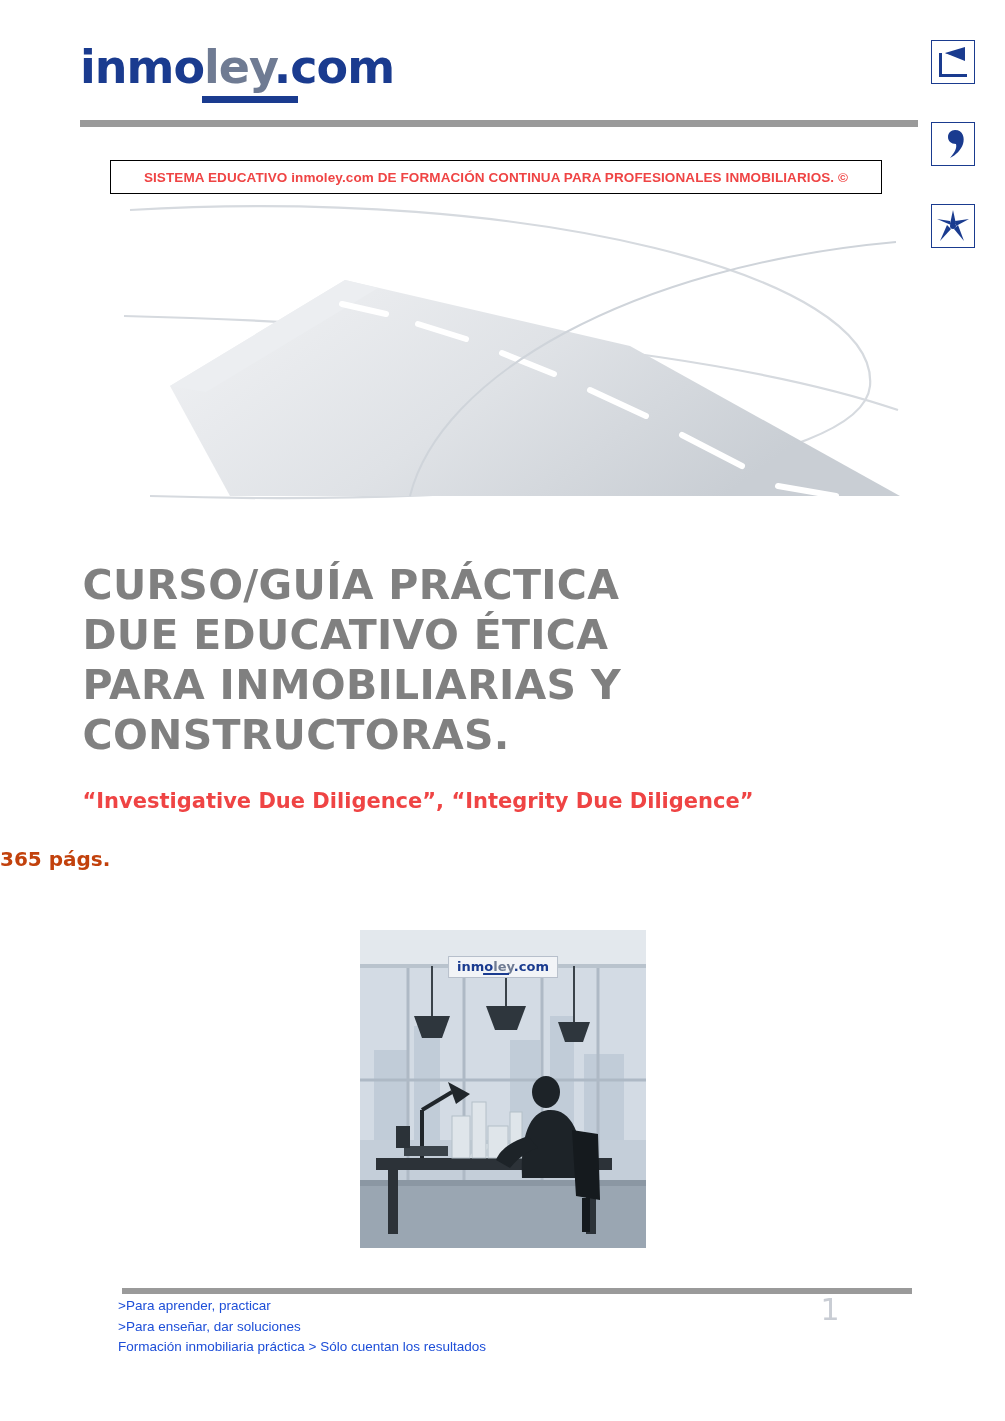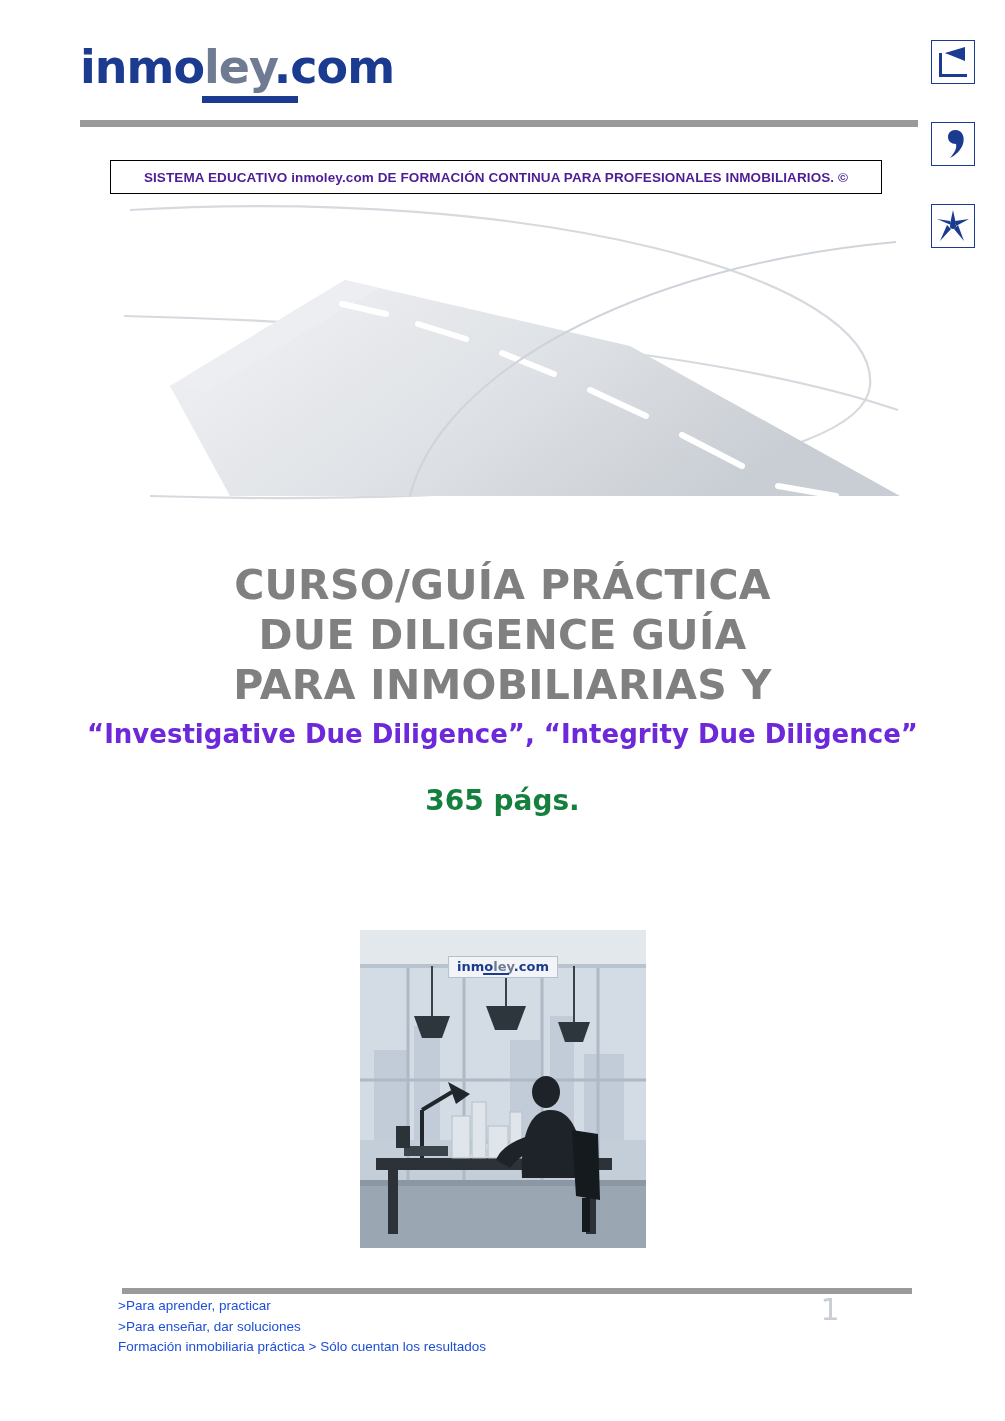"SISTEMA EDUCATIVO inmoley.com DE" .banner span { color: #4c1d95 -> #ef4444 }
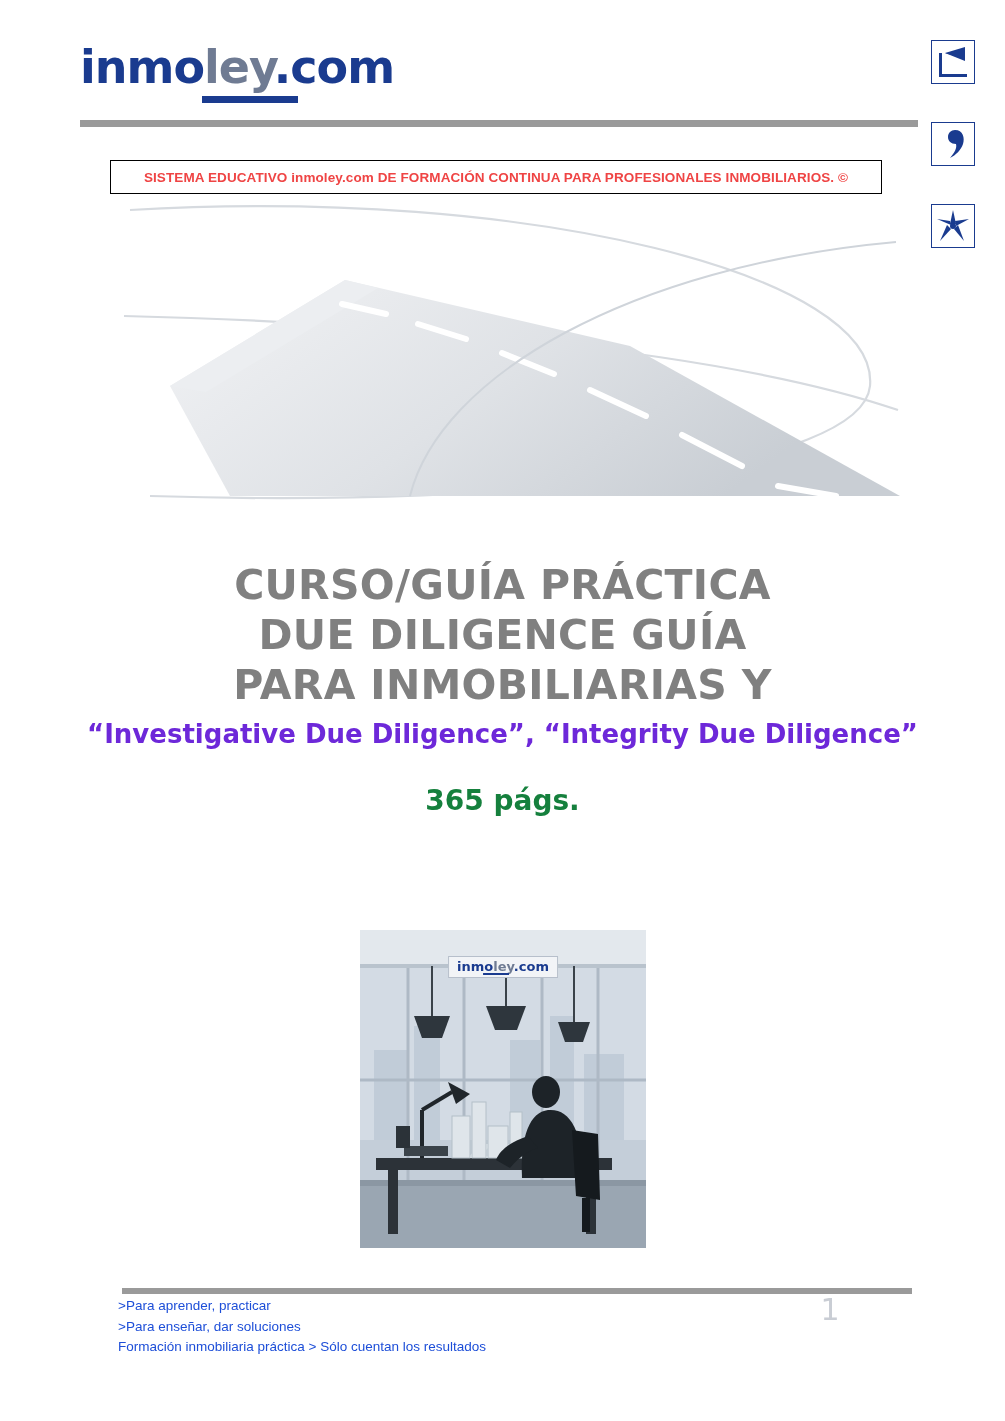"CURSO/GUÍA PRÁCTICA" .title-block { text-align: center -> none }
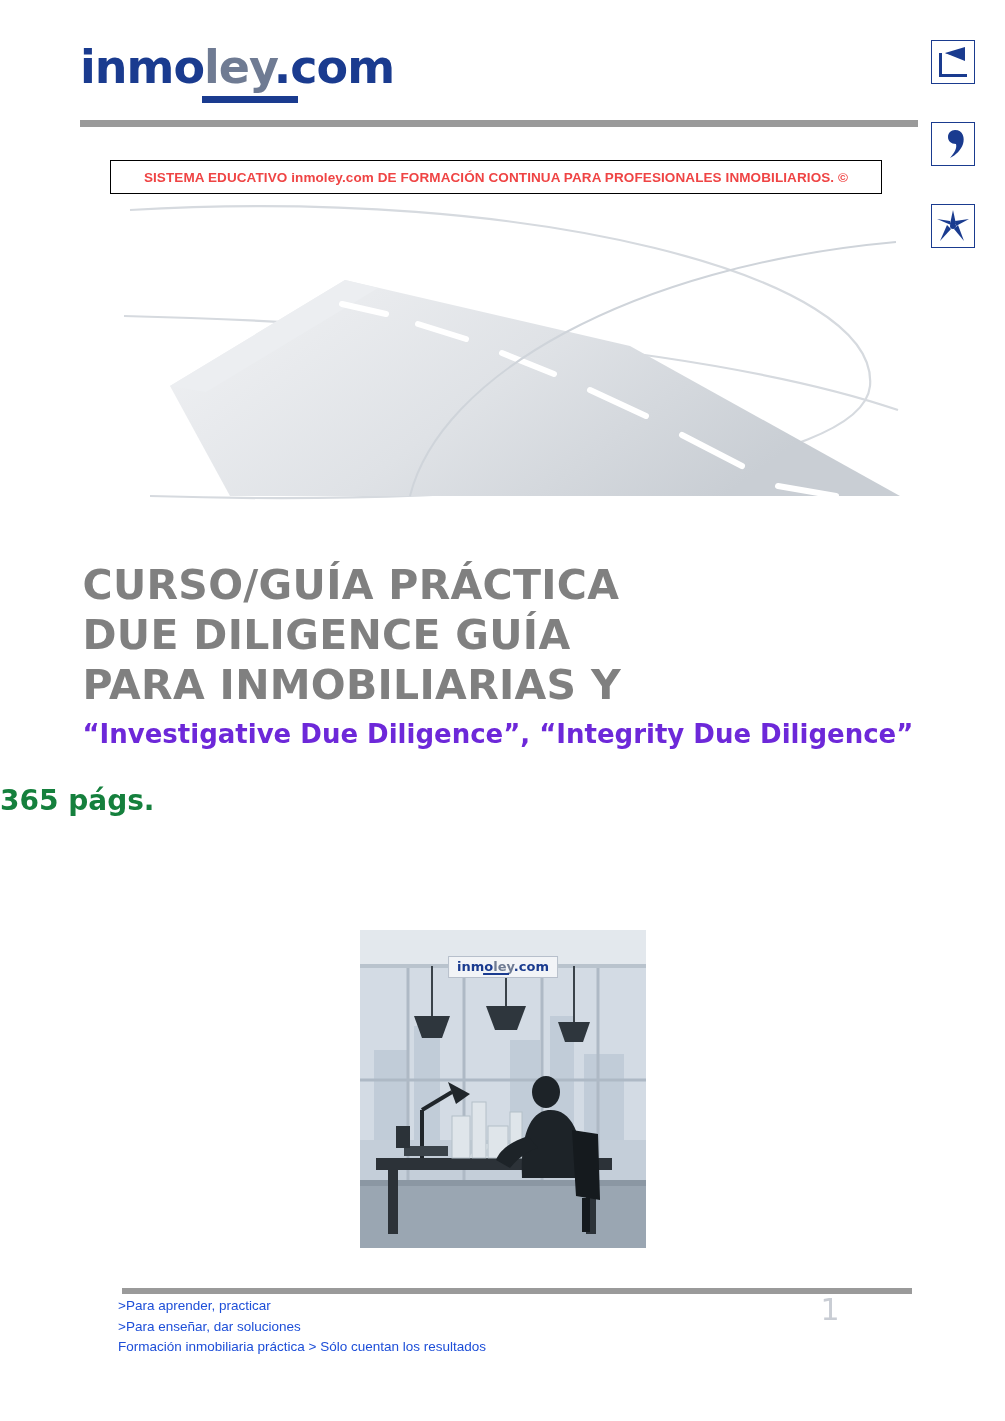"DUE DILIGENCE GUÍA" div { text: DILIGENCE GUÍA -> EDUCATIVO ÉTICA }
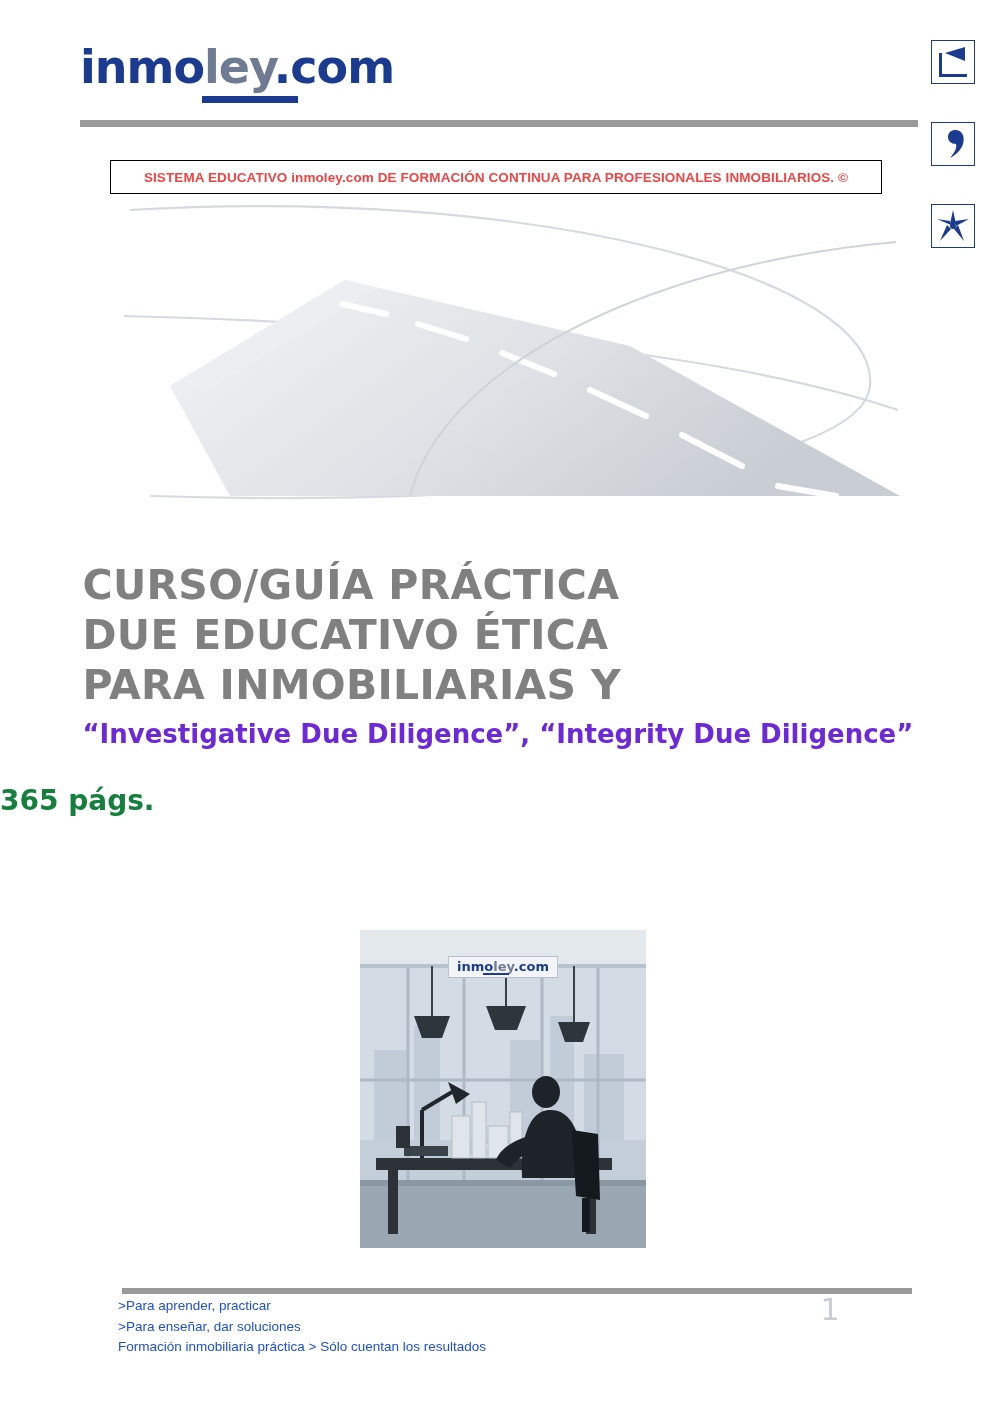"CONSTRUCTORAS." div { html: none -> <div>CONSTRUCTORAS.</div> }
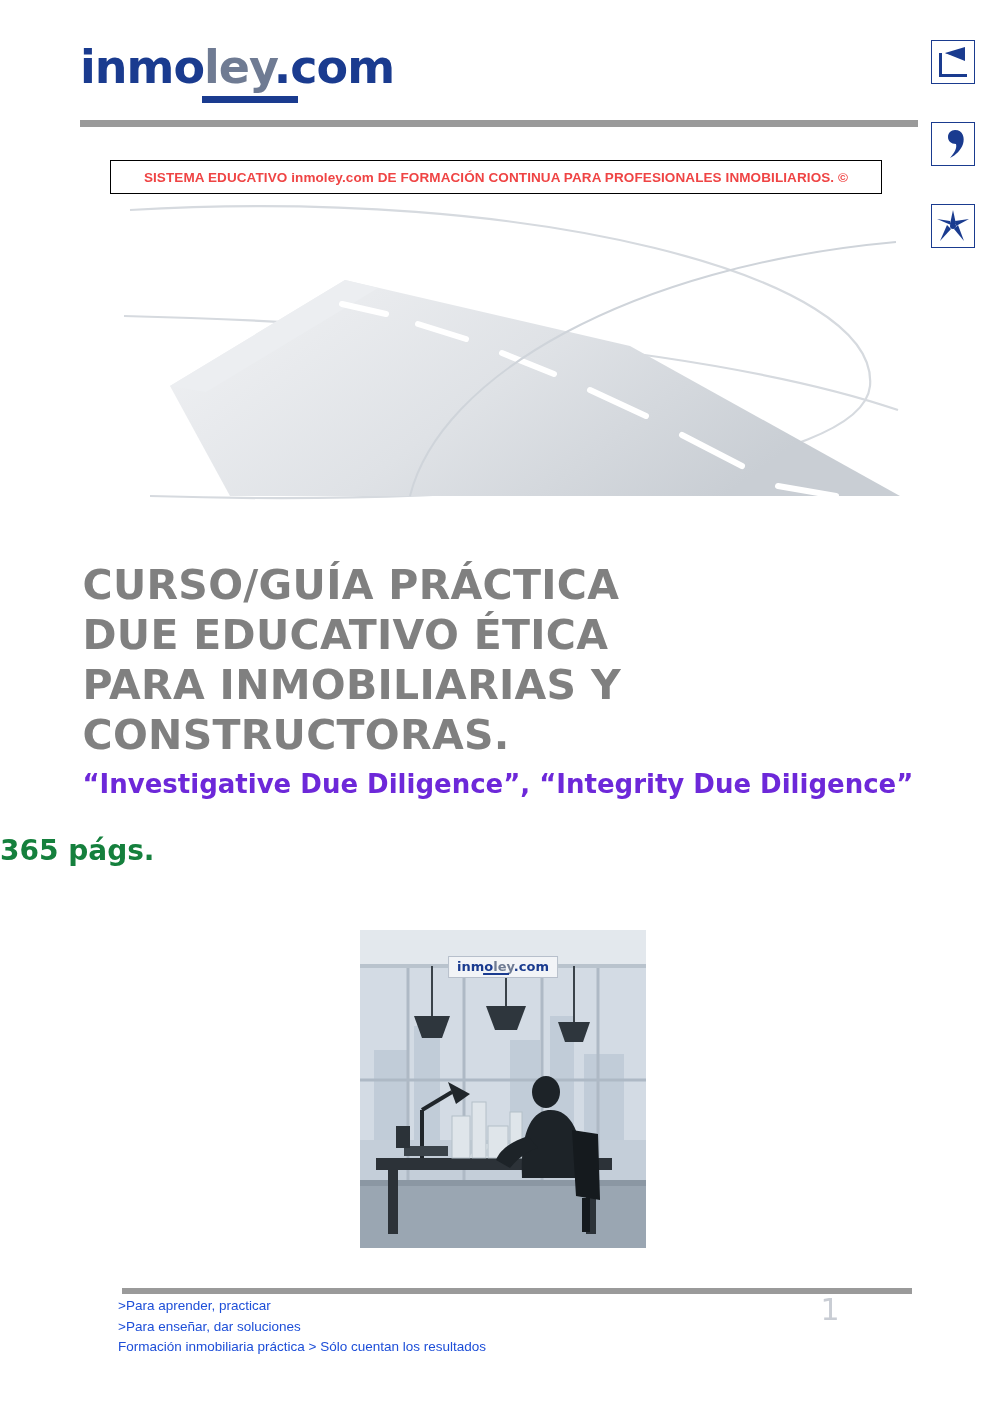"“Investigative Due Diligence”," .subtitle { color: #6d28d9 -> #ef4444; font-size: 26px -> 21px; margin-top: 8px -> 28px }
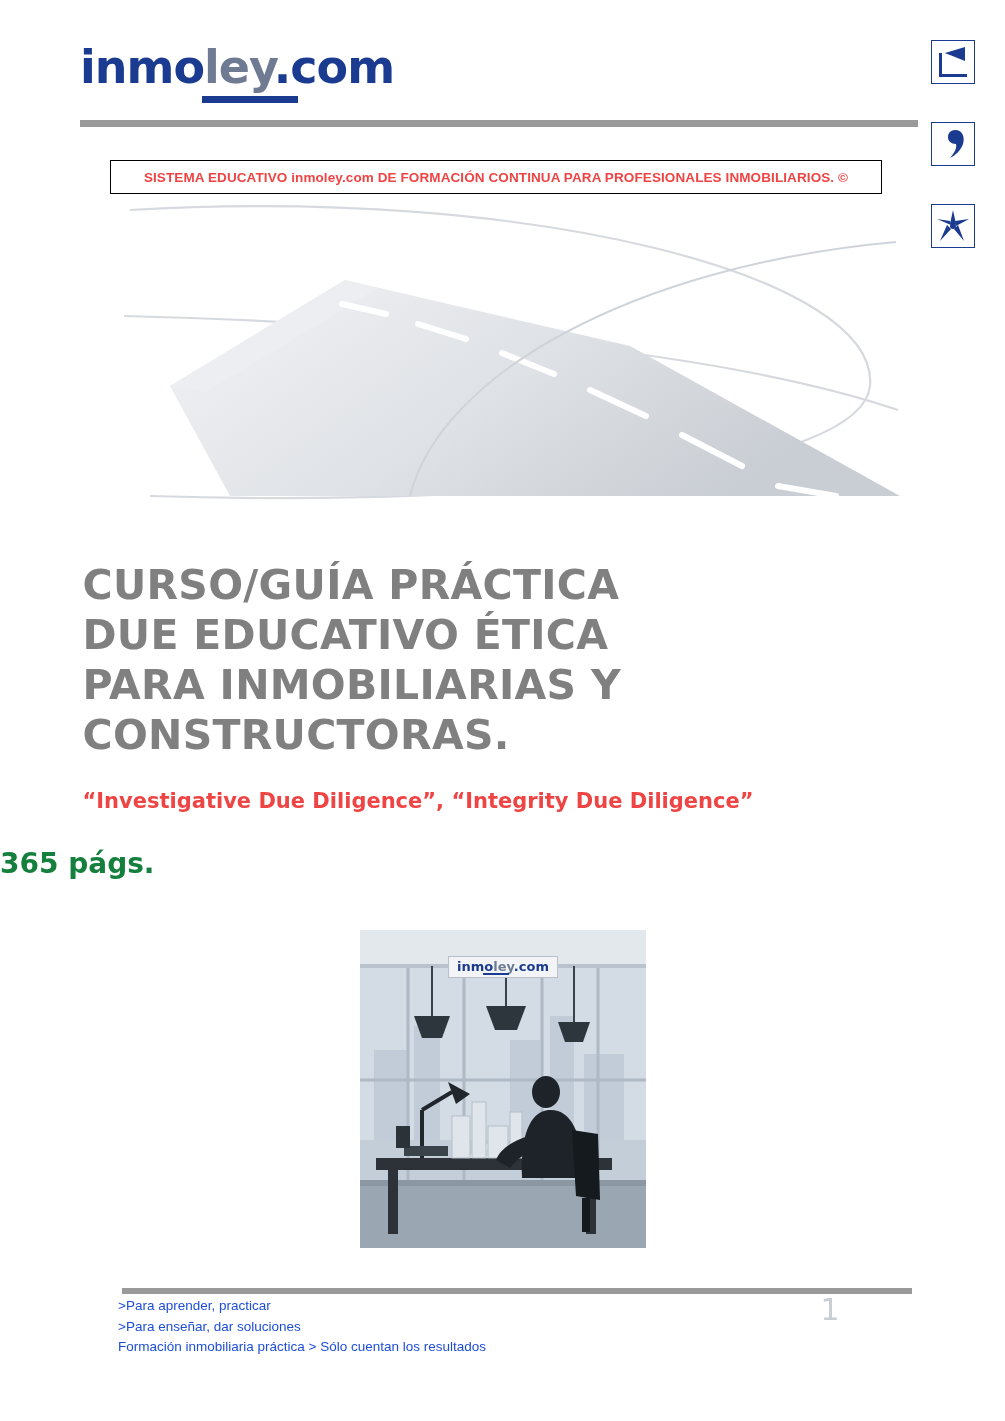"365 págs." .pages { color: #15803d -> #c2410c; font-size: 28px -> 20px }
